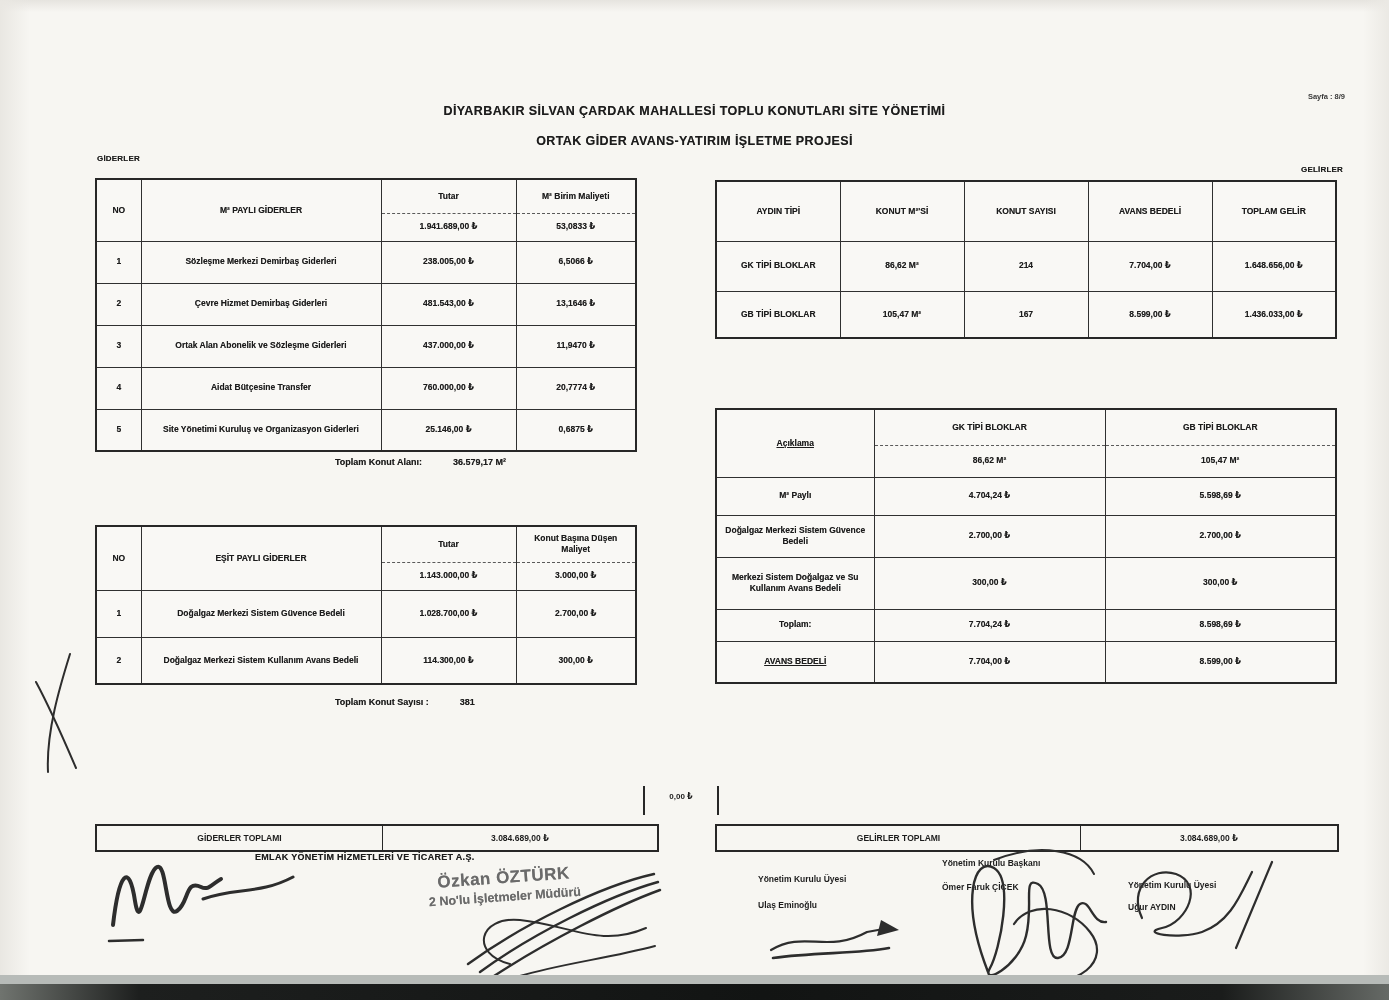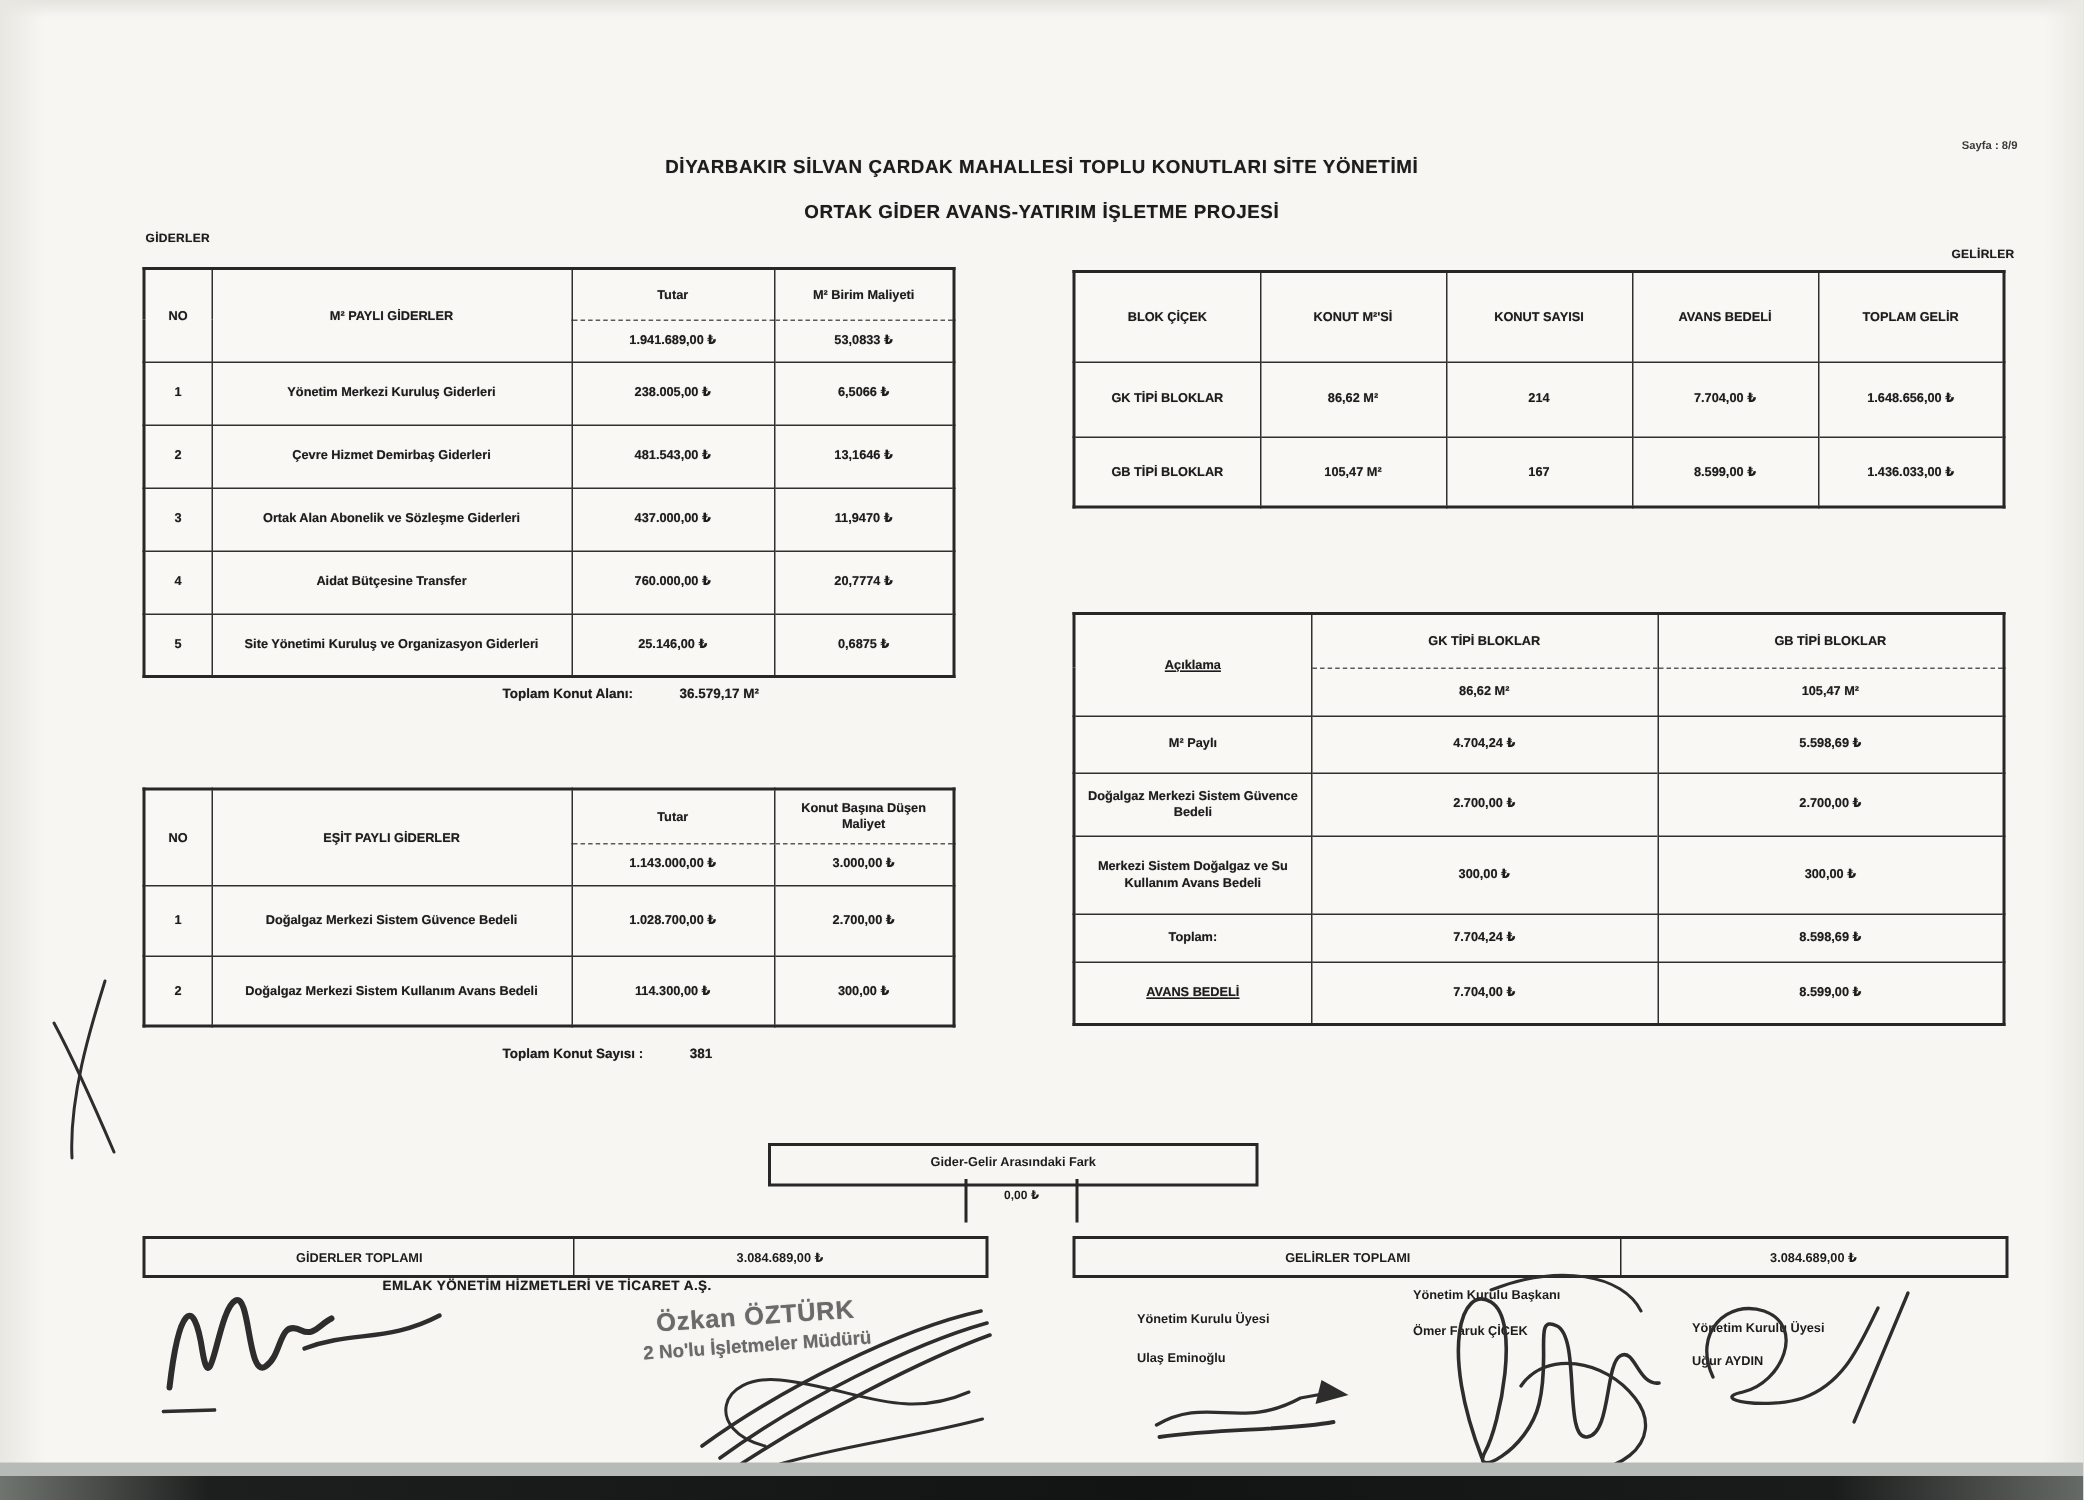"BLOK ÇİÇEK" td { text: BLOK ÇİÇEK -> AYDIN TİPİ }
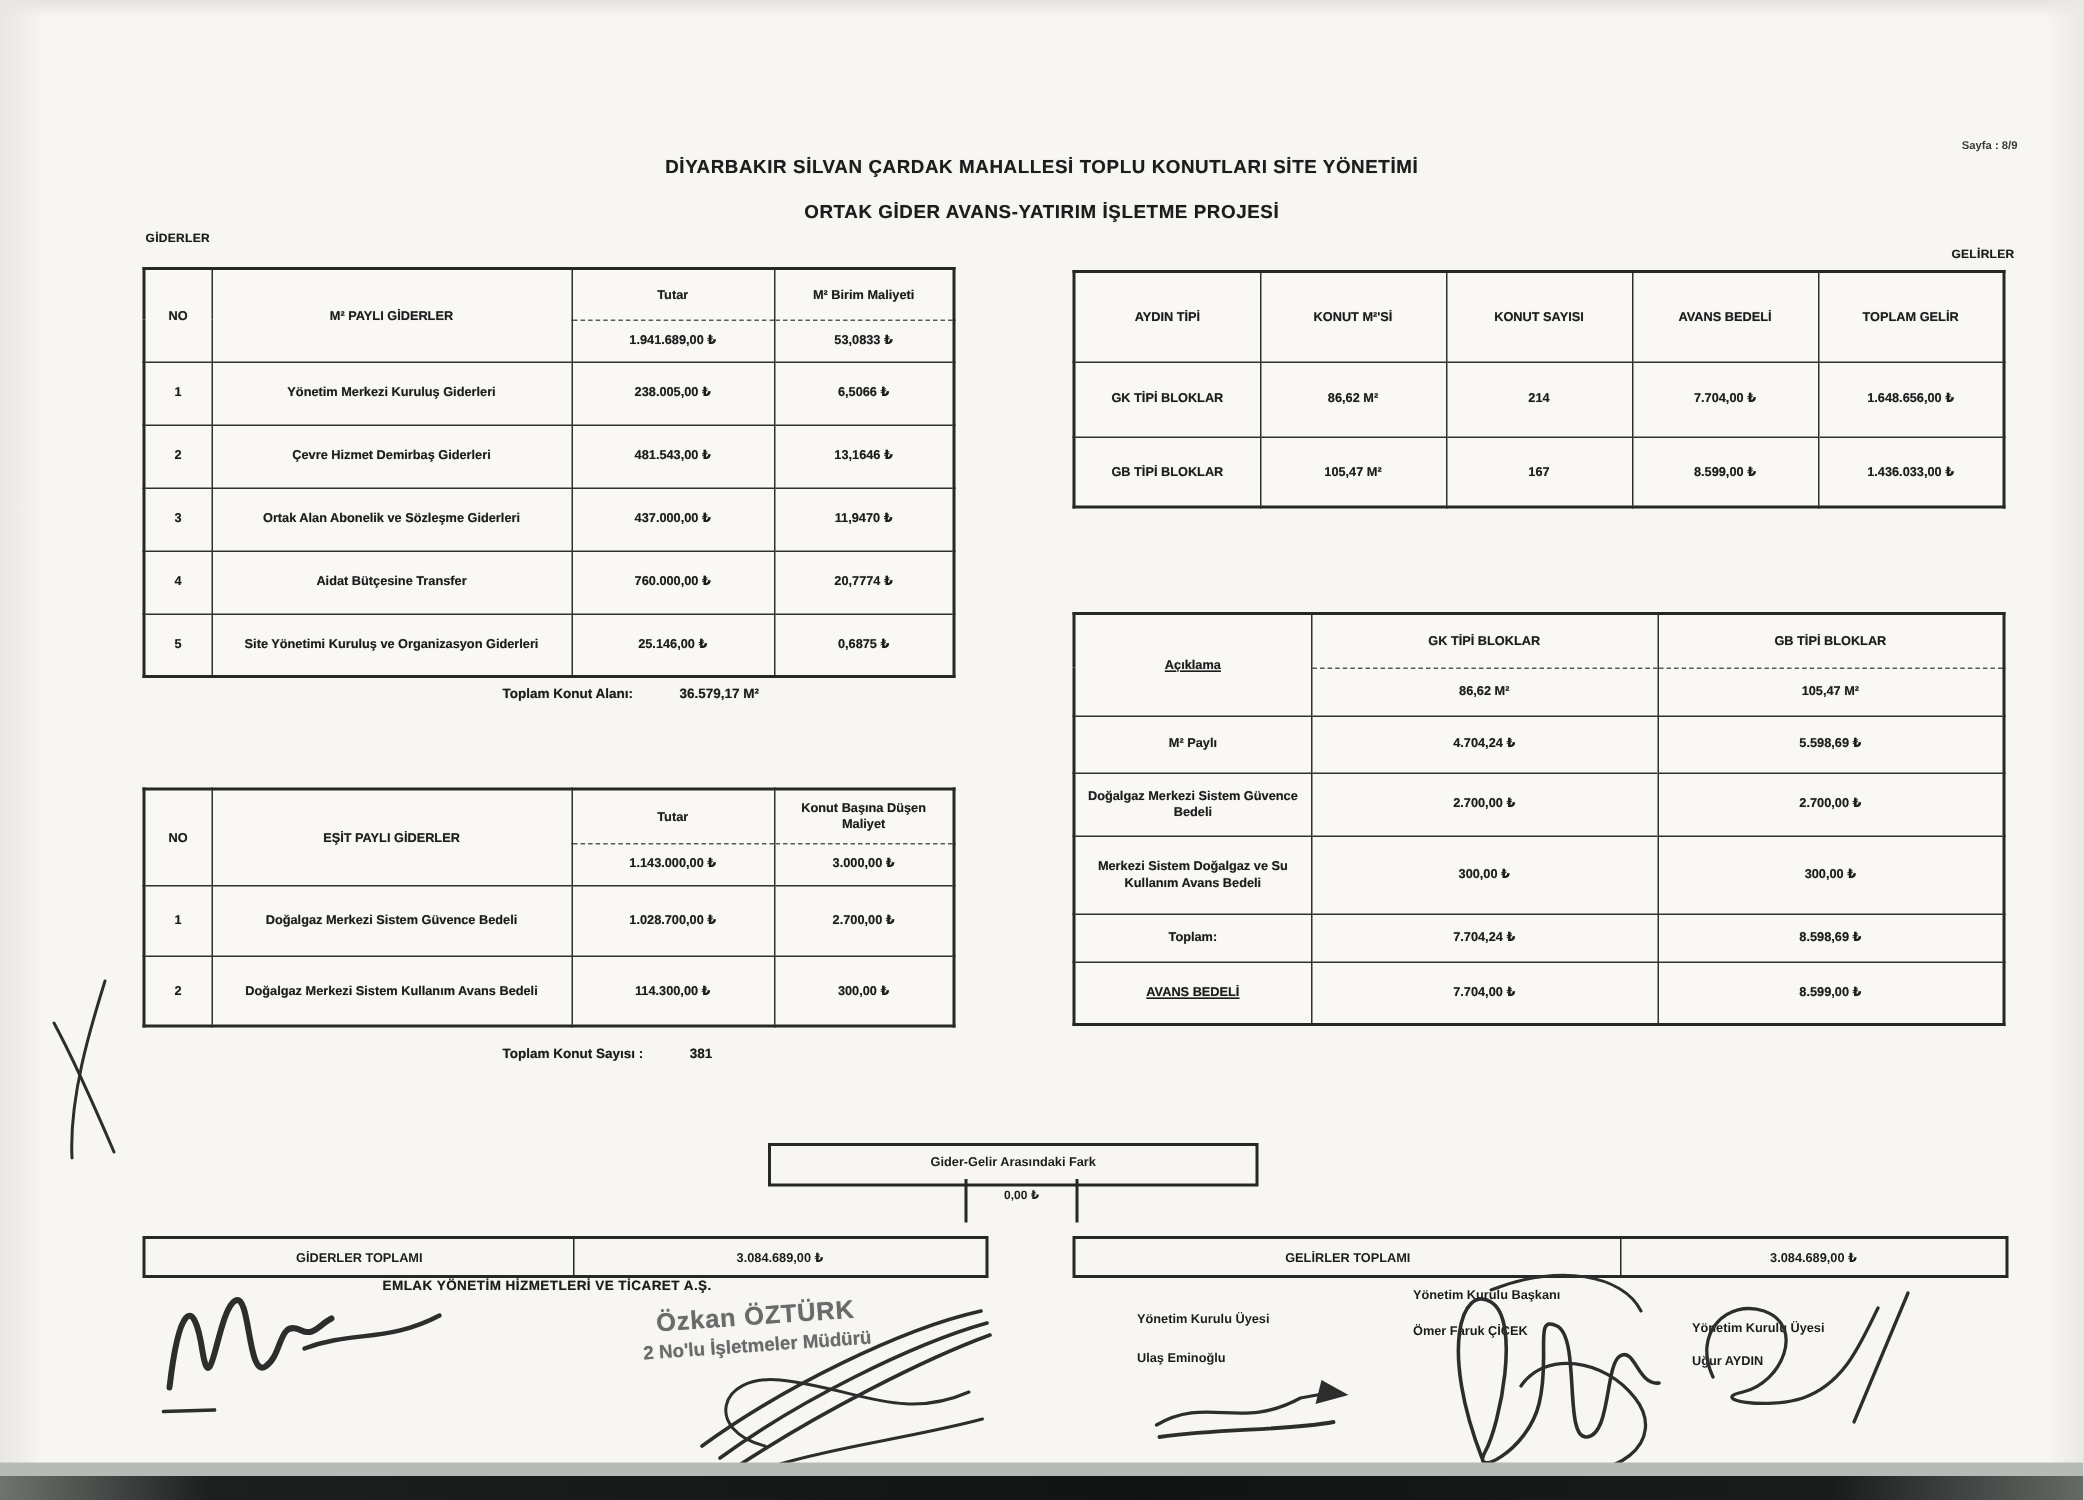"Yönetim Merkezi Kuruluş Giderleri" td { text: Yönetim Merkezi Kuruluş -> Sözleşme Merkezi Demirbaş }
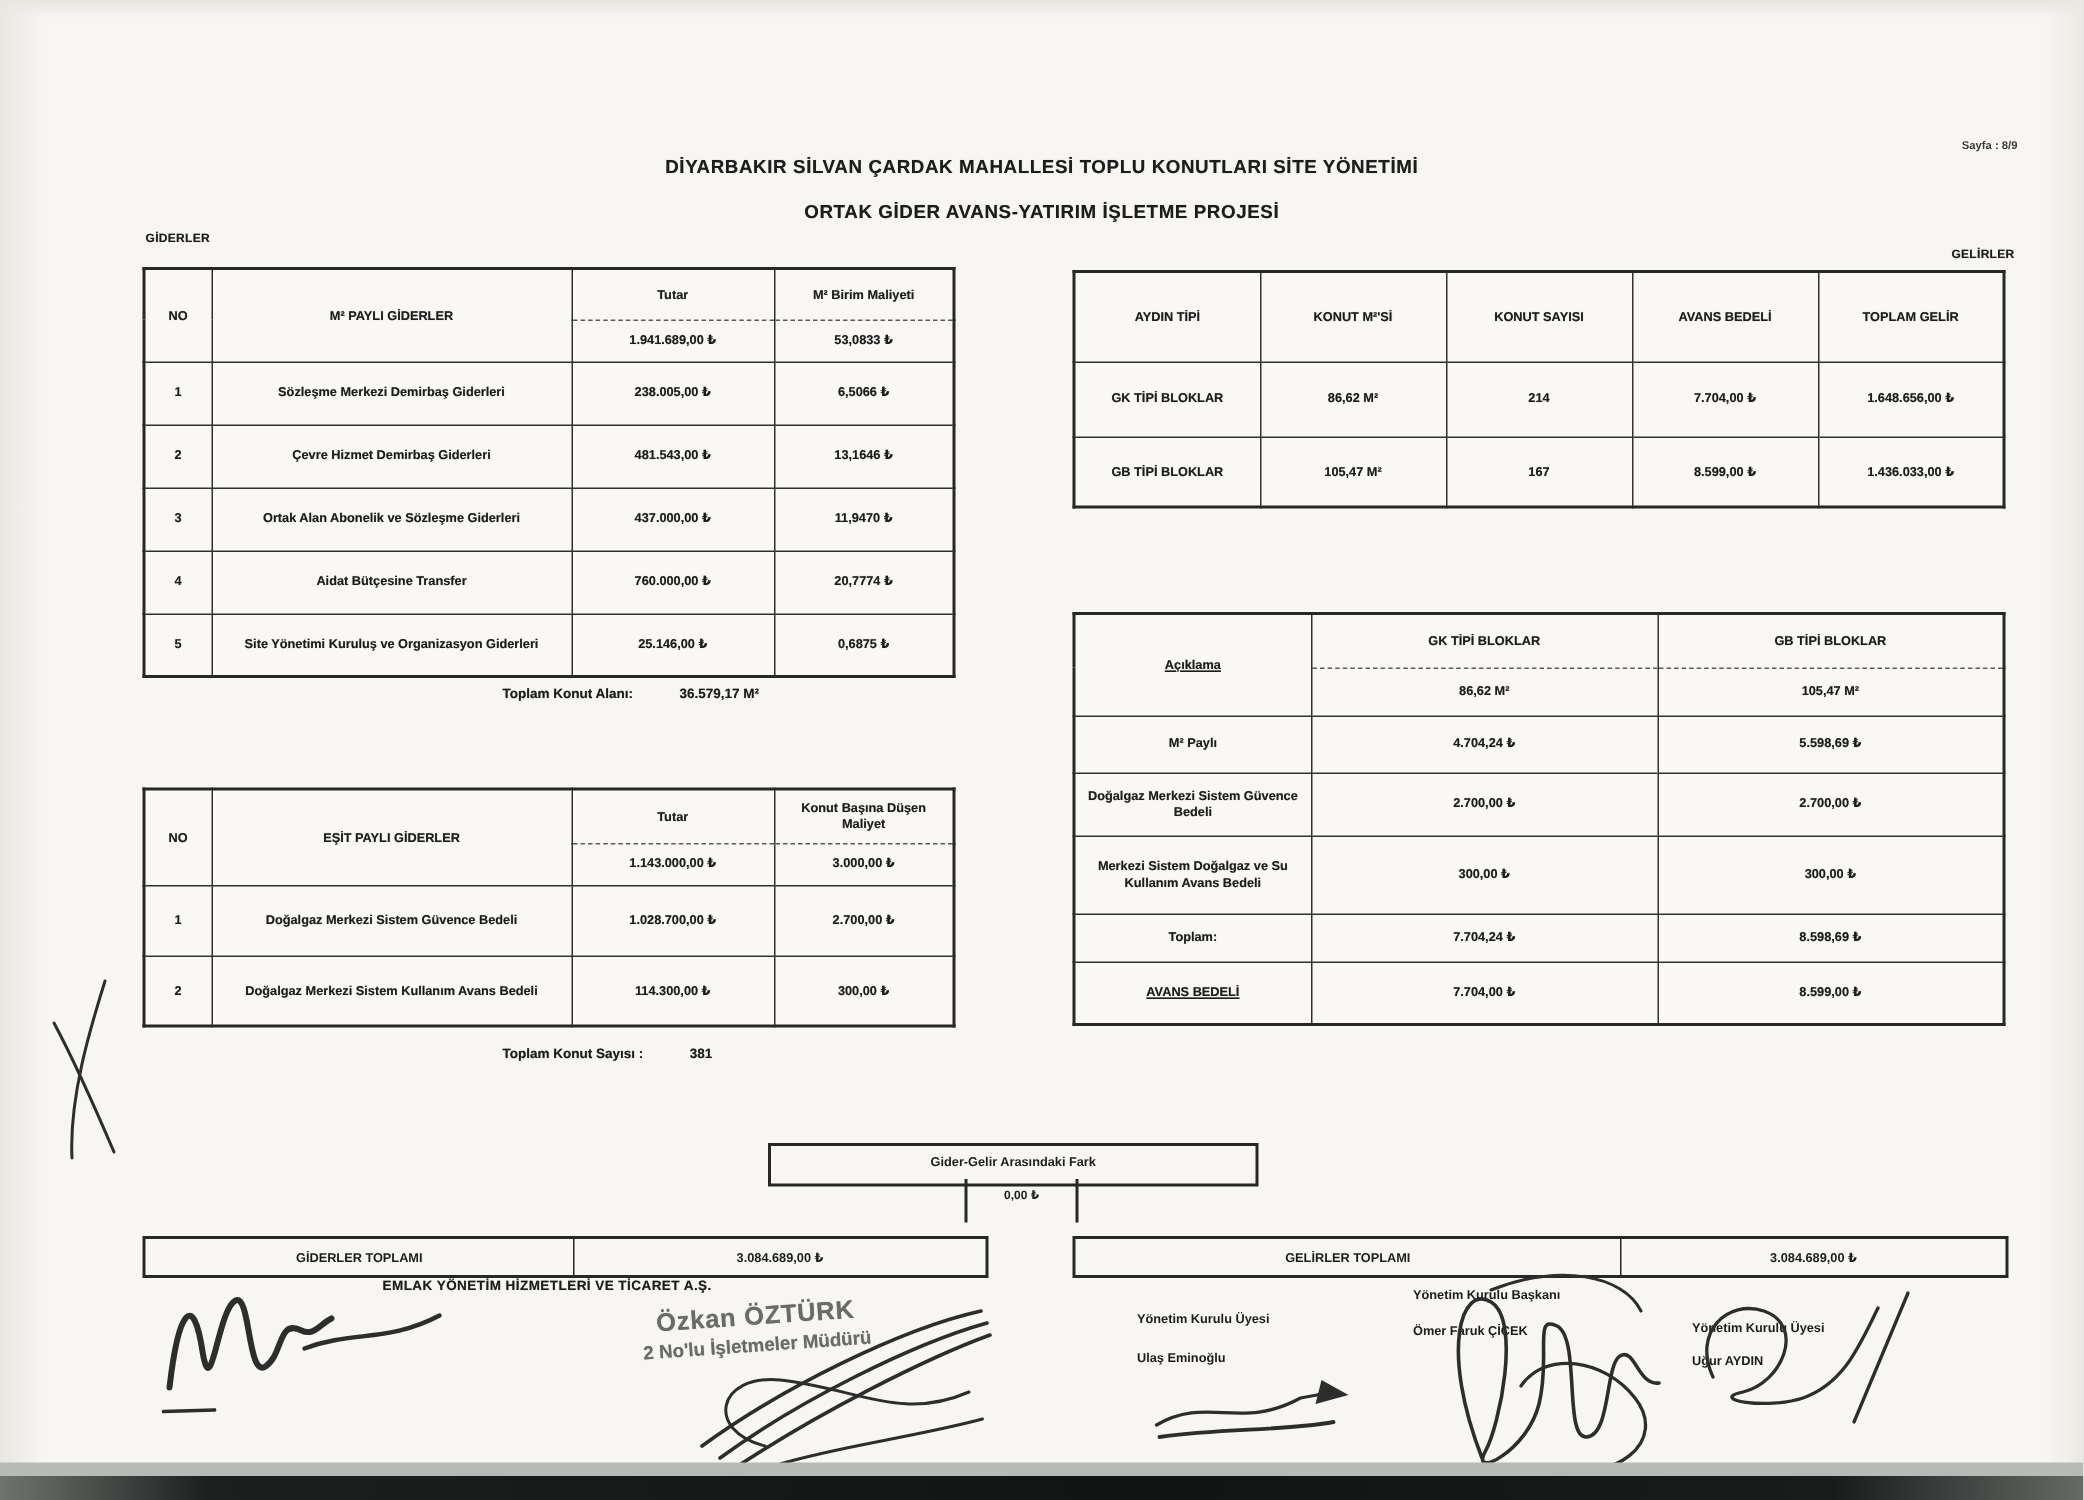"Gider-Gelir Arasındaki Fark" div.abs { html: <div>Gider-Gelir Arasındaki Fark</div> -> none }
